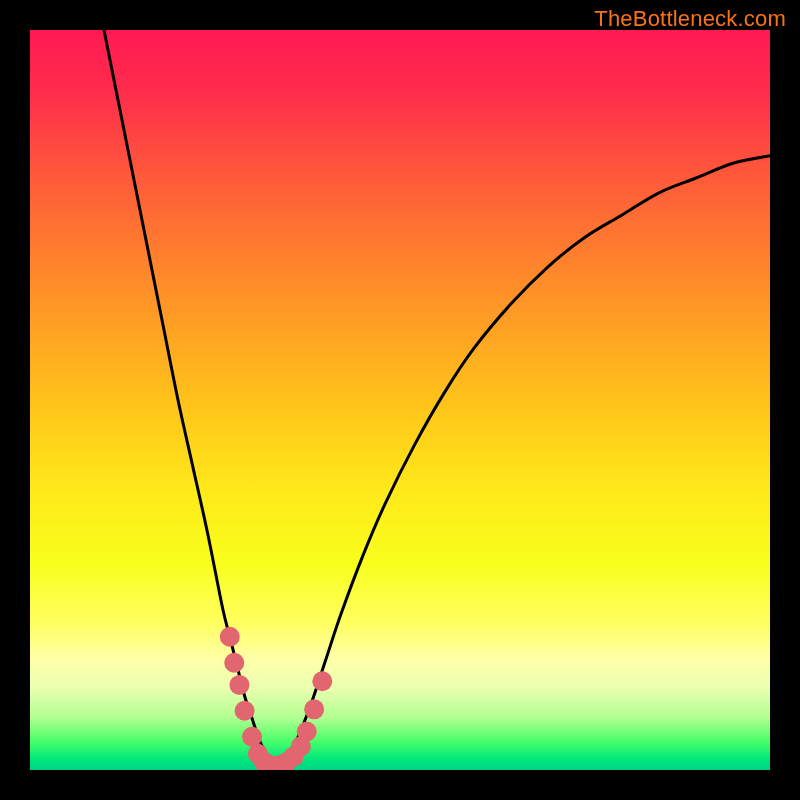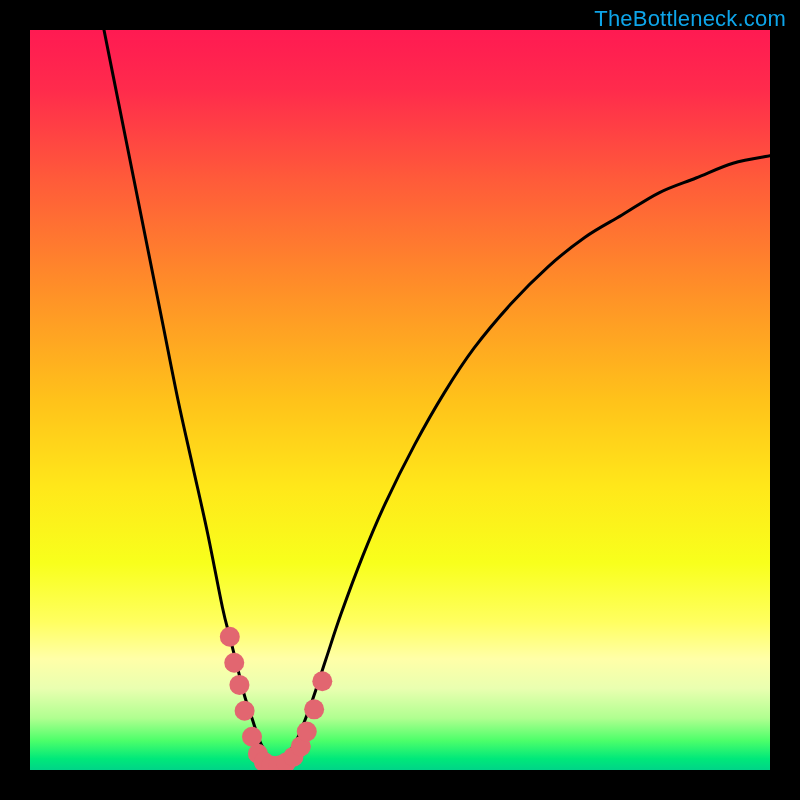"TheBottleneck.com" .watermark { color: #0ea5e9 -> #f97316 }
